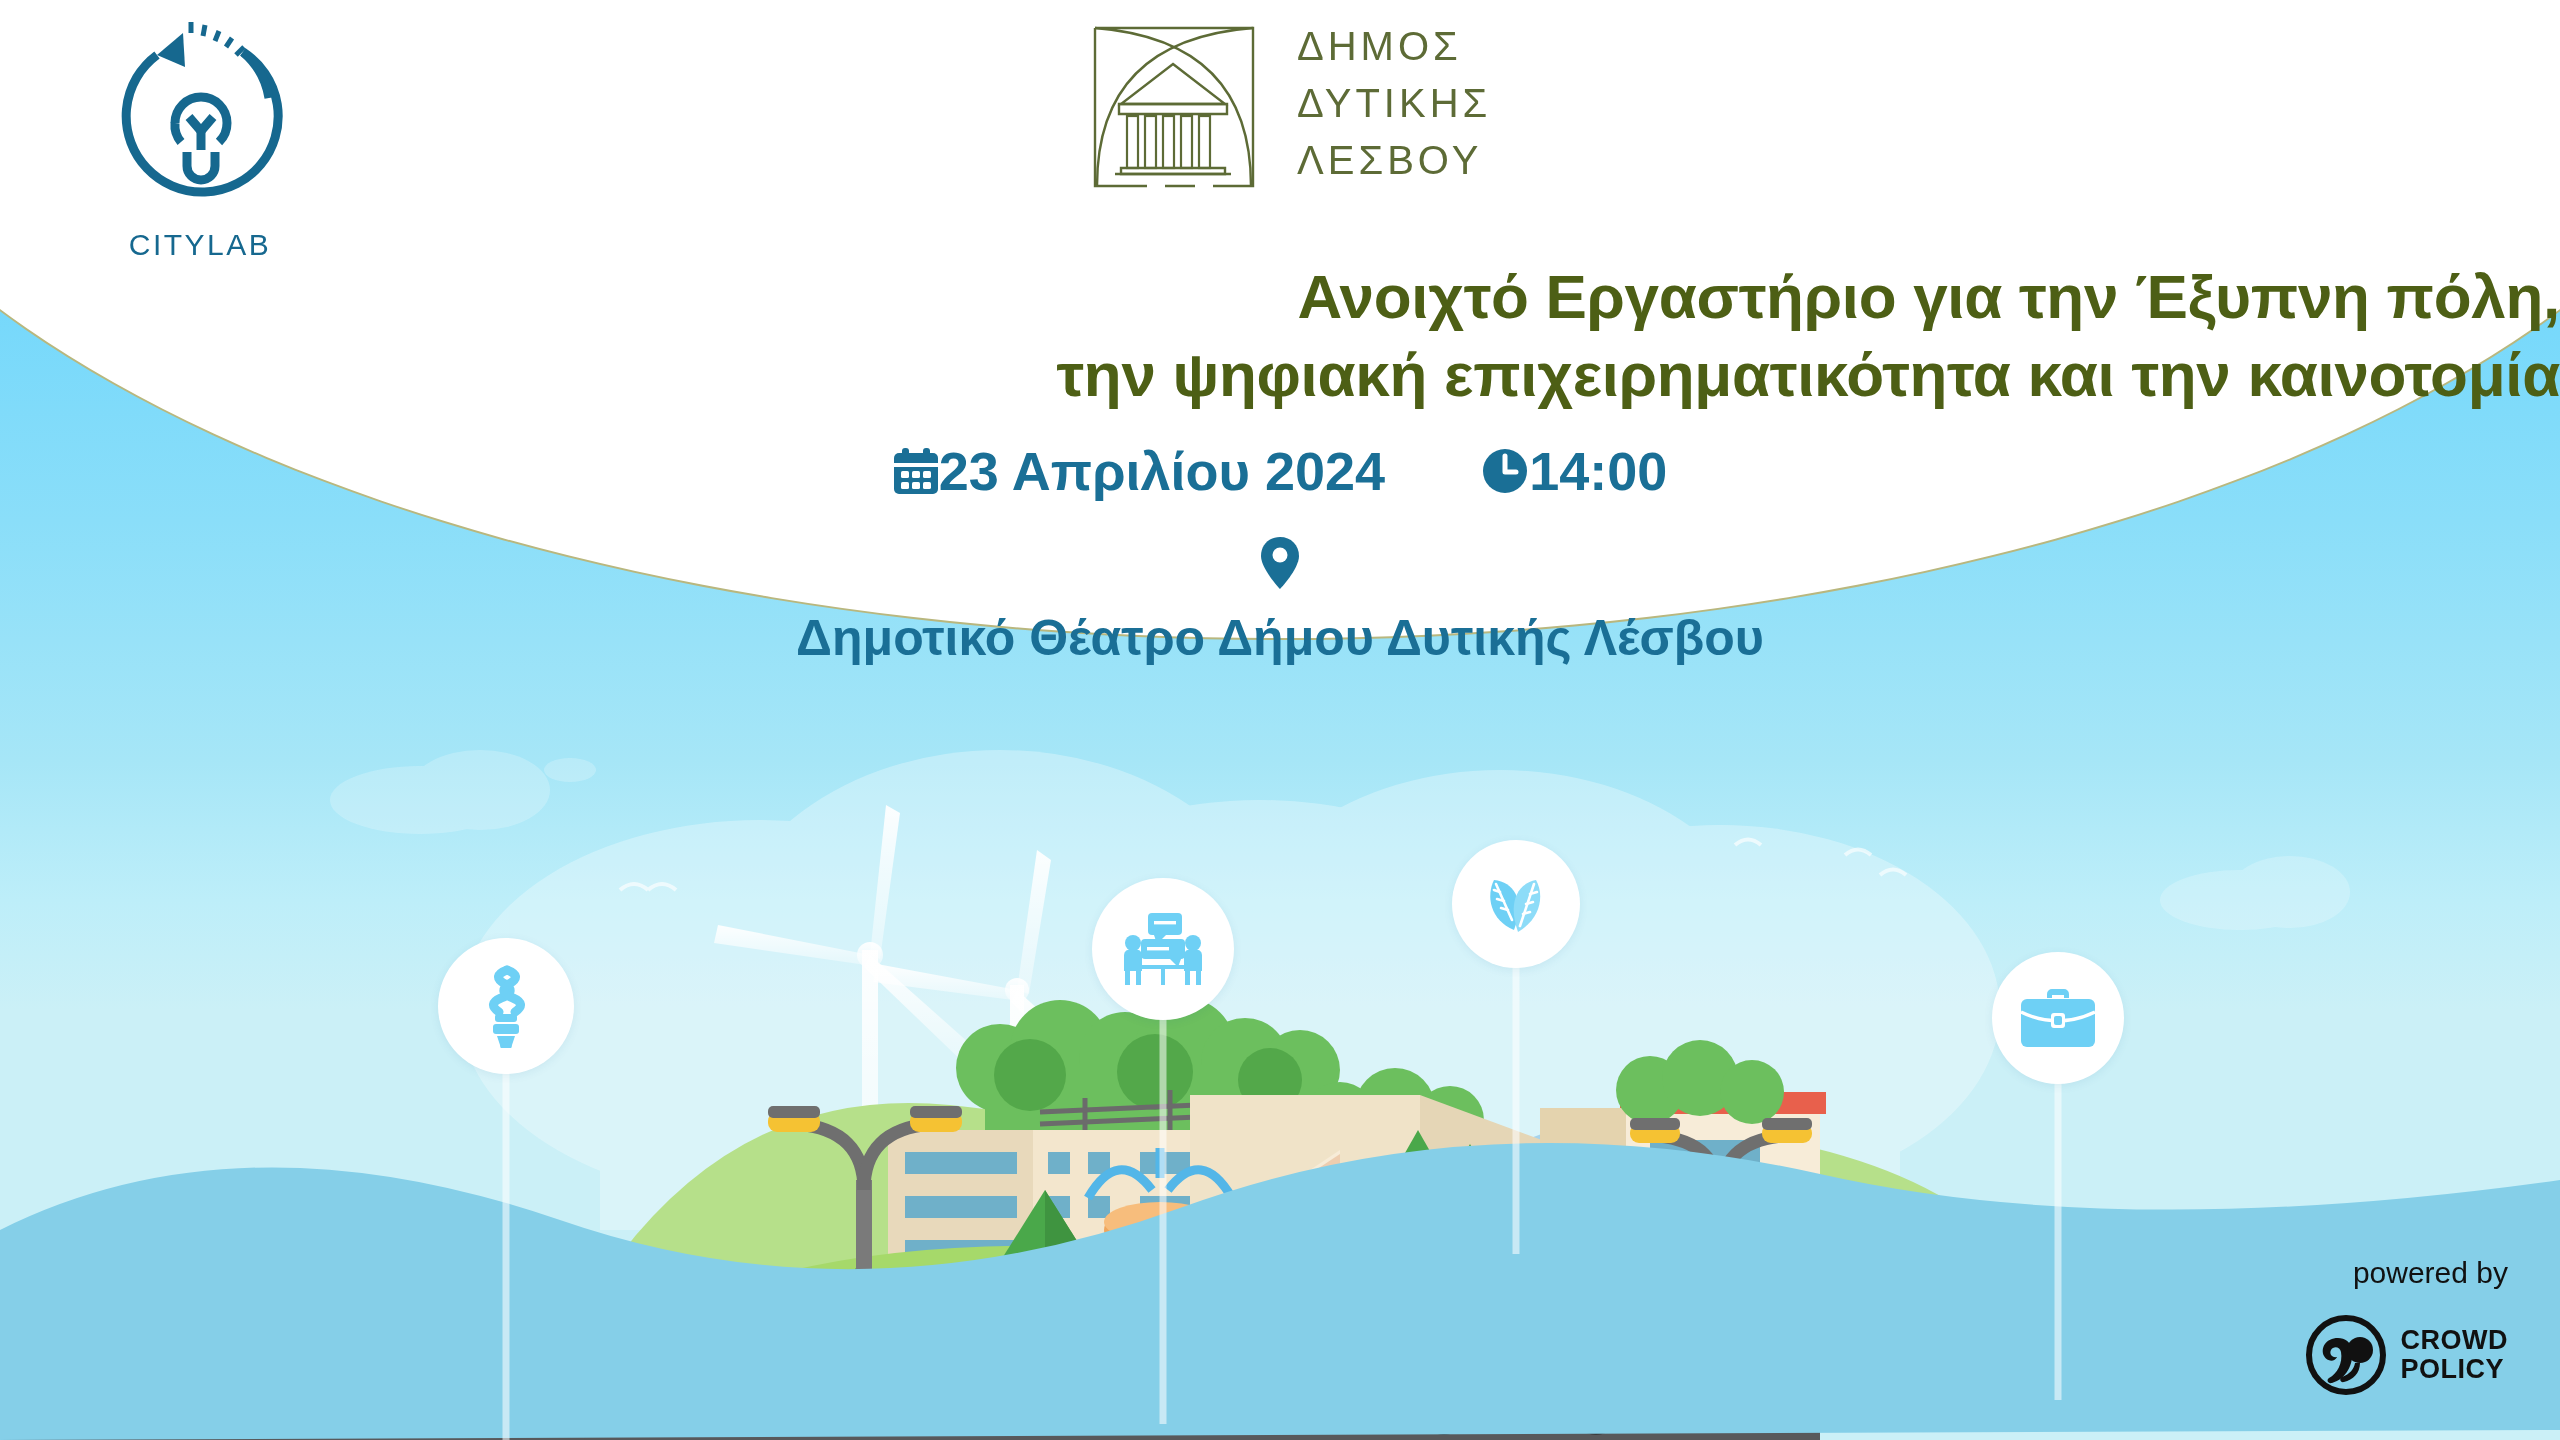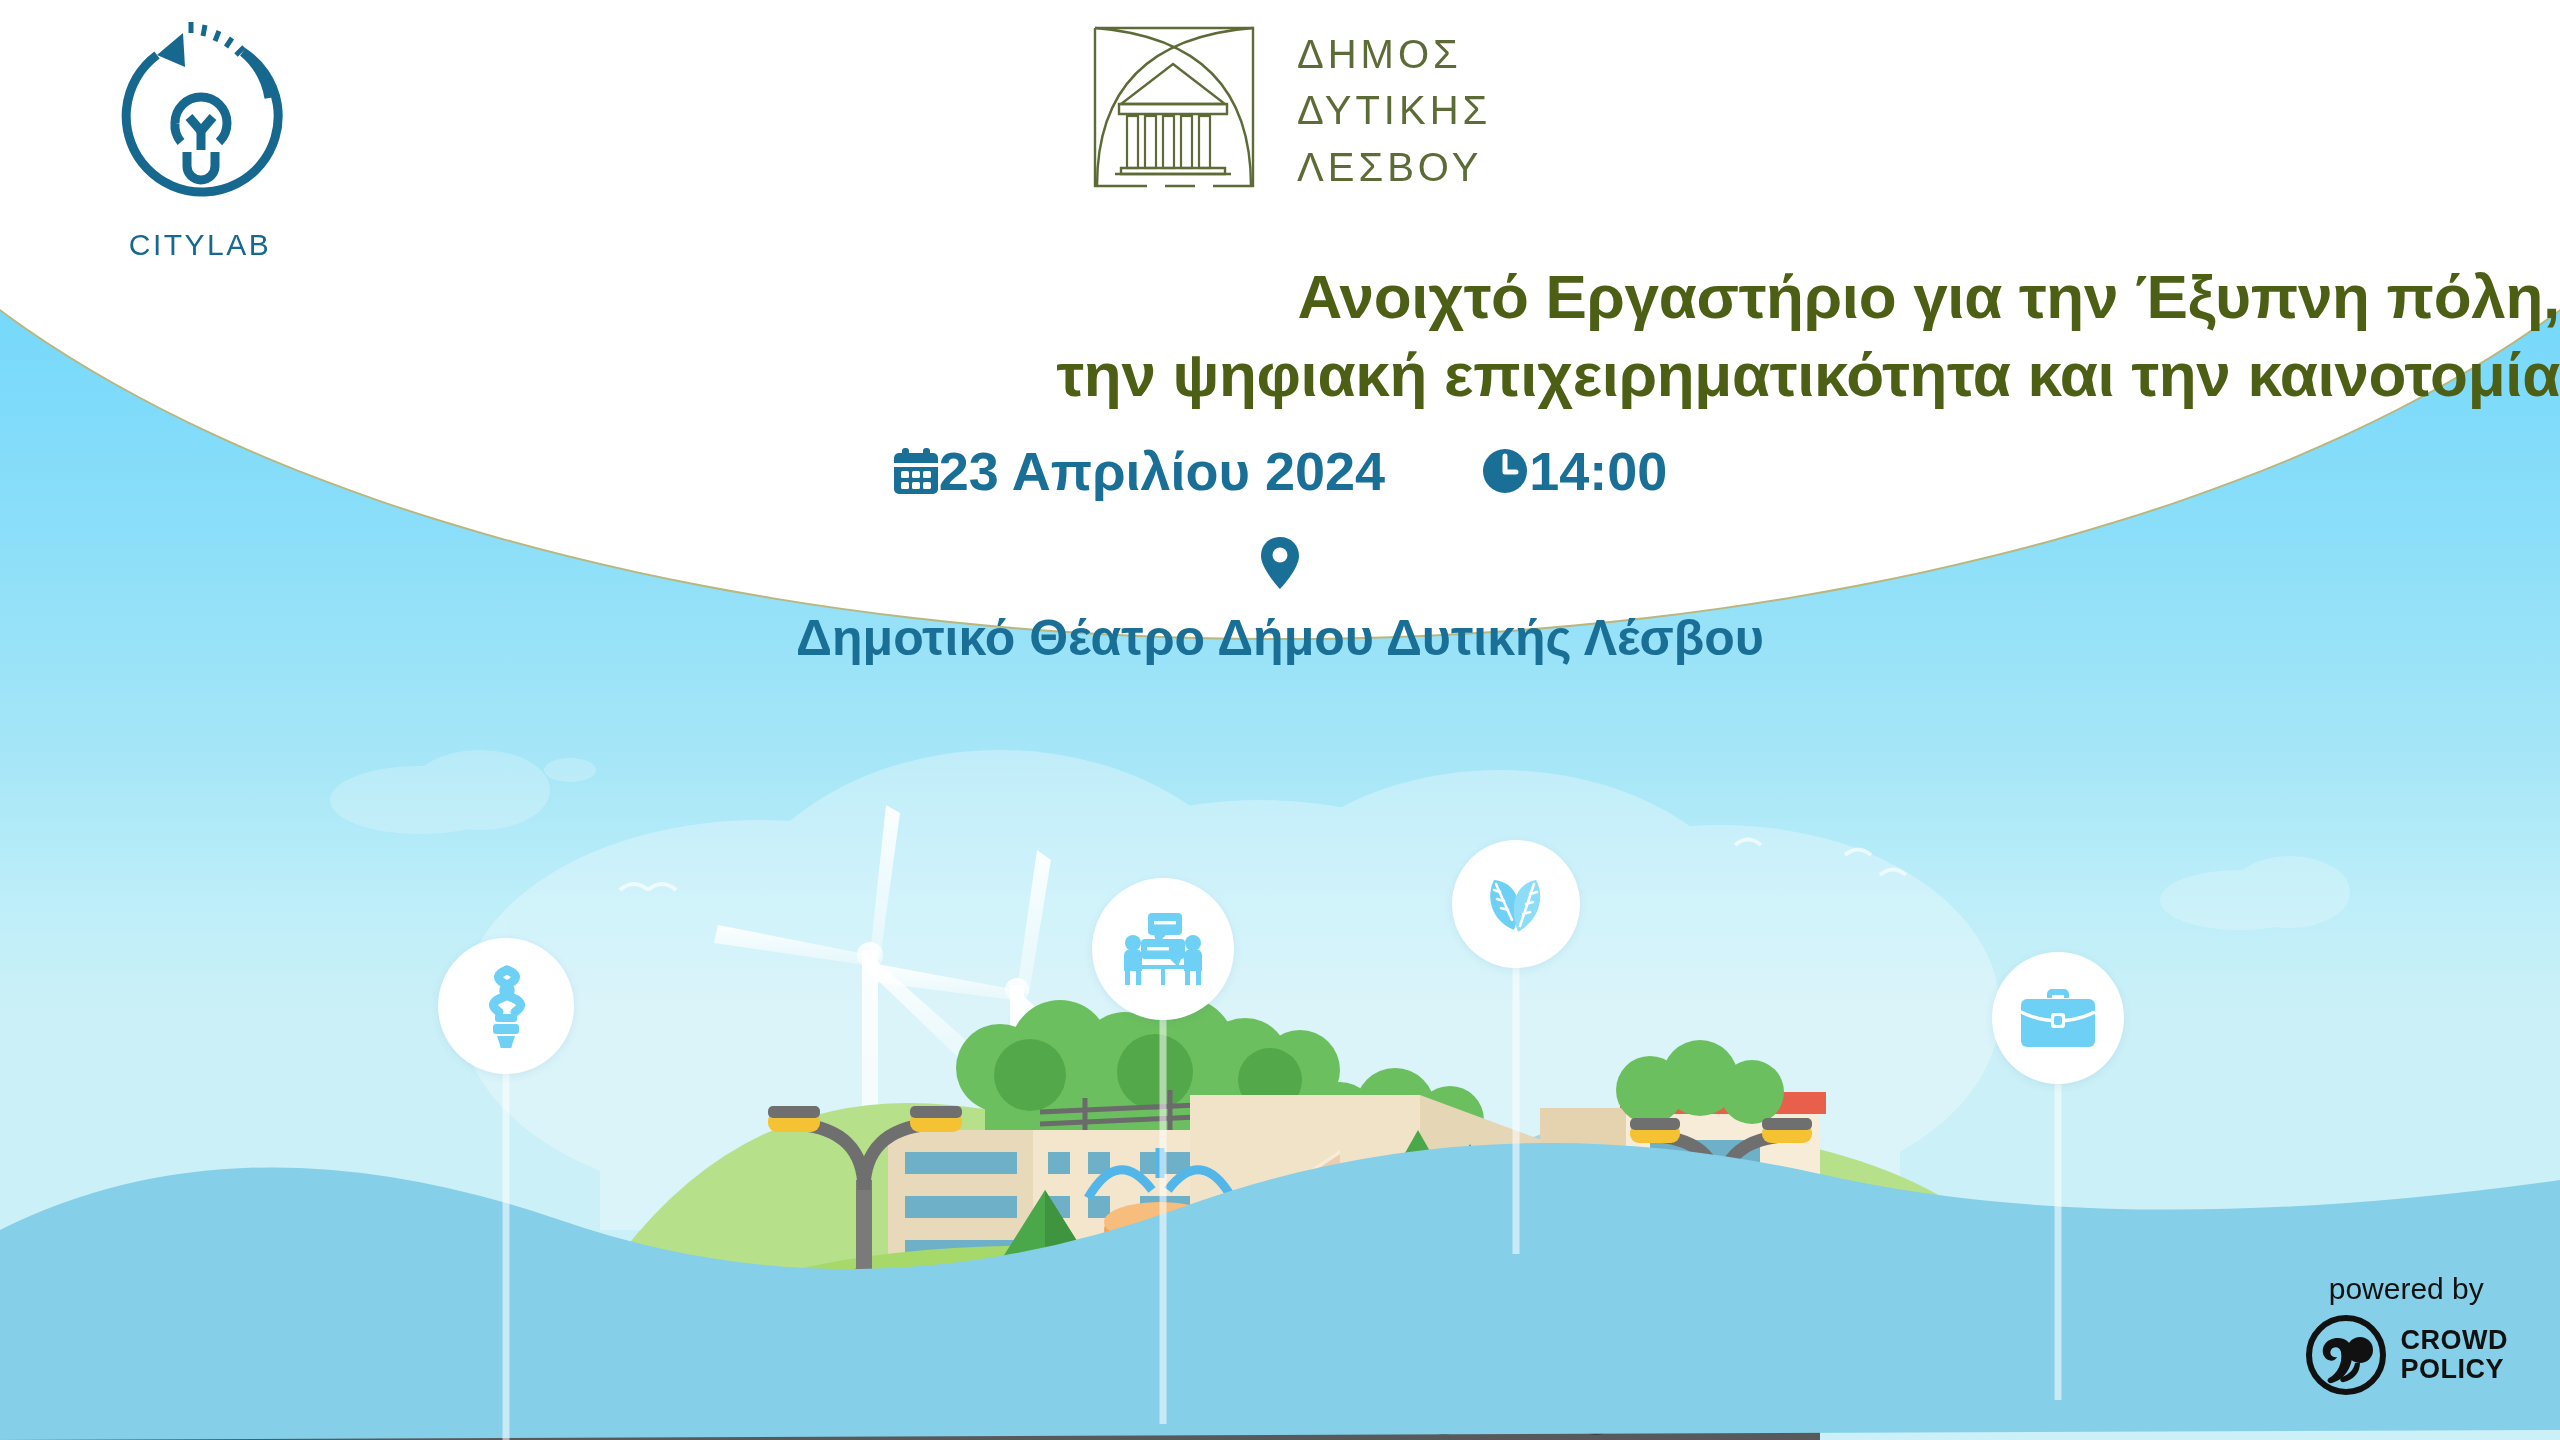"ΔΗΜΟΣ" .muni { align-items: flex-end -> flex-start }
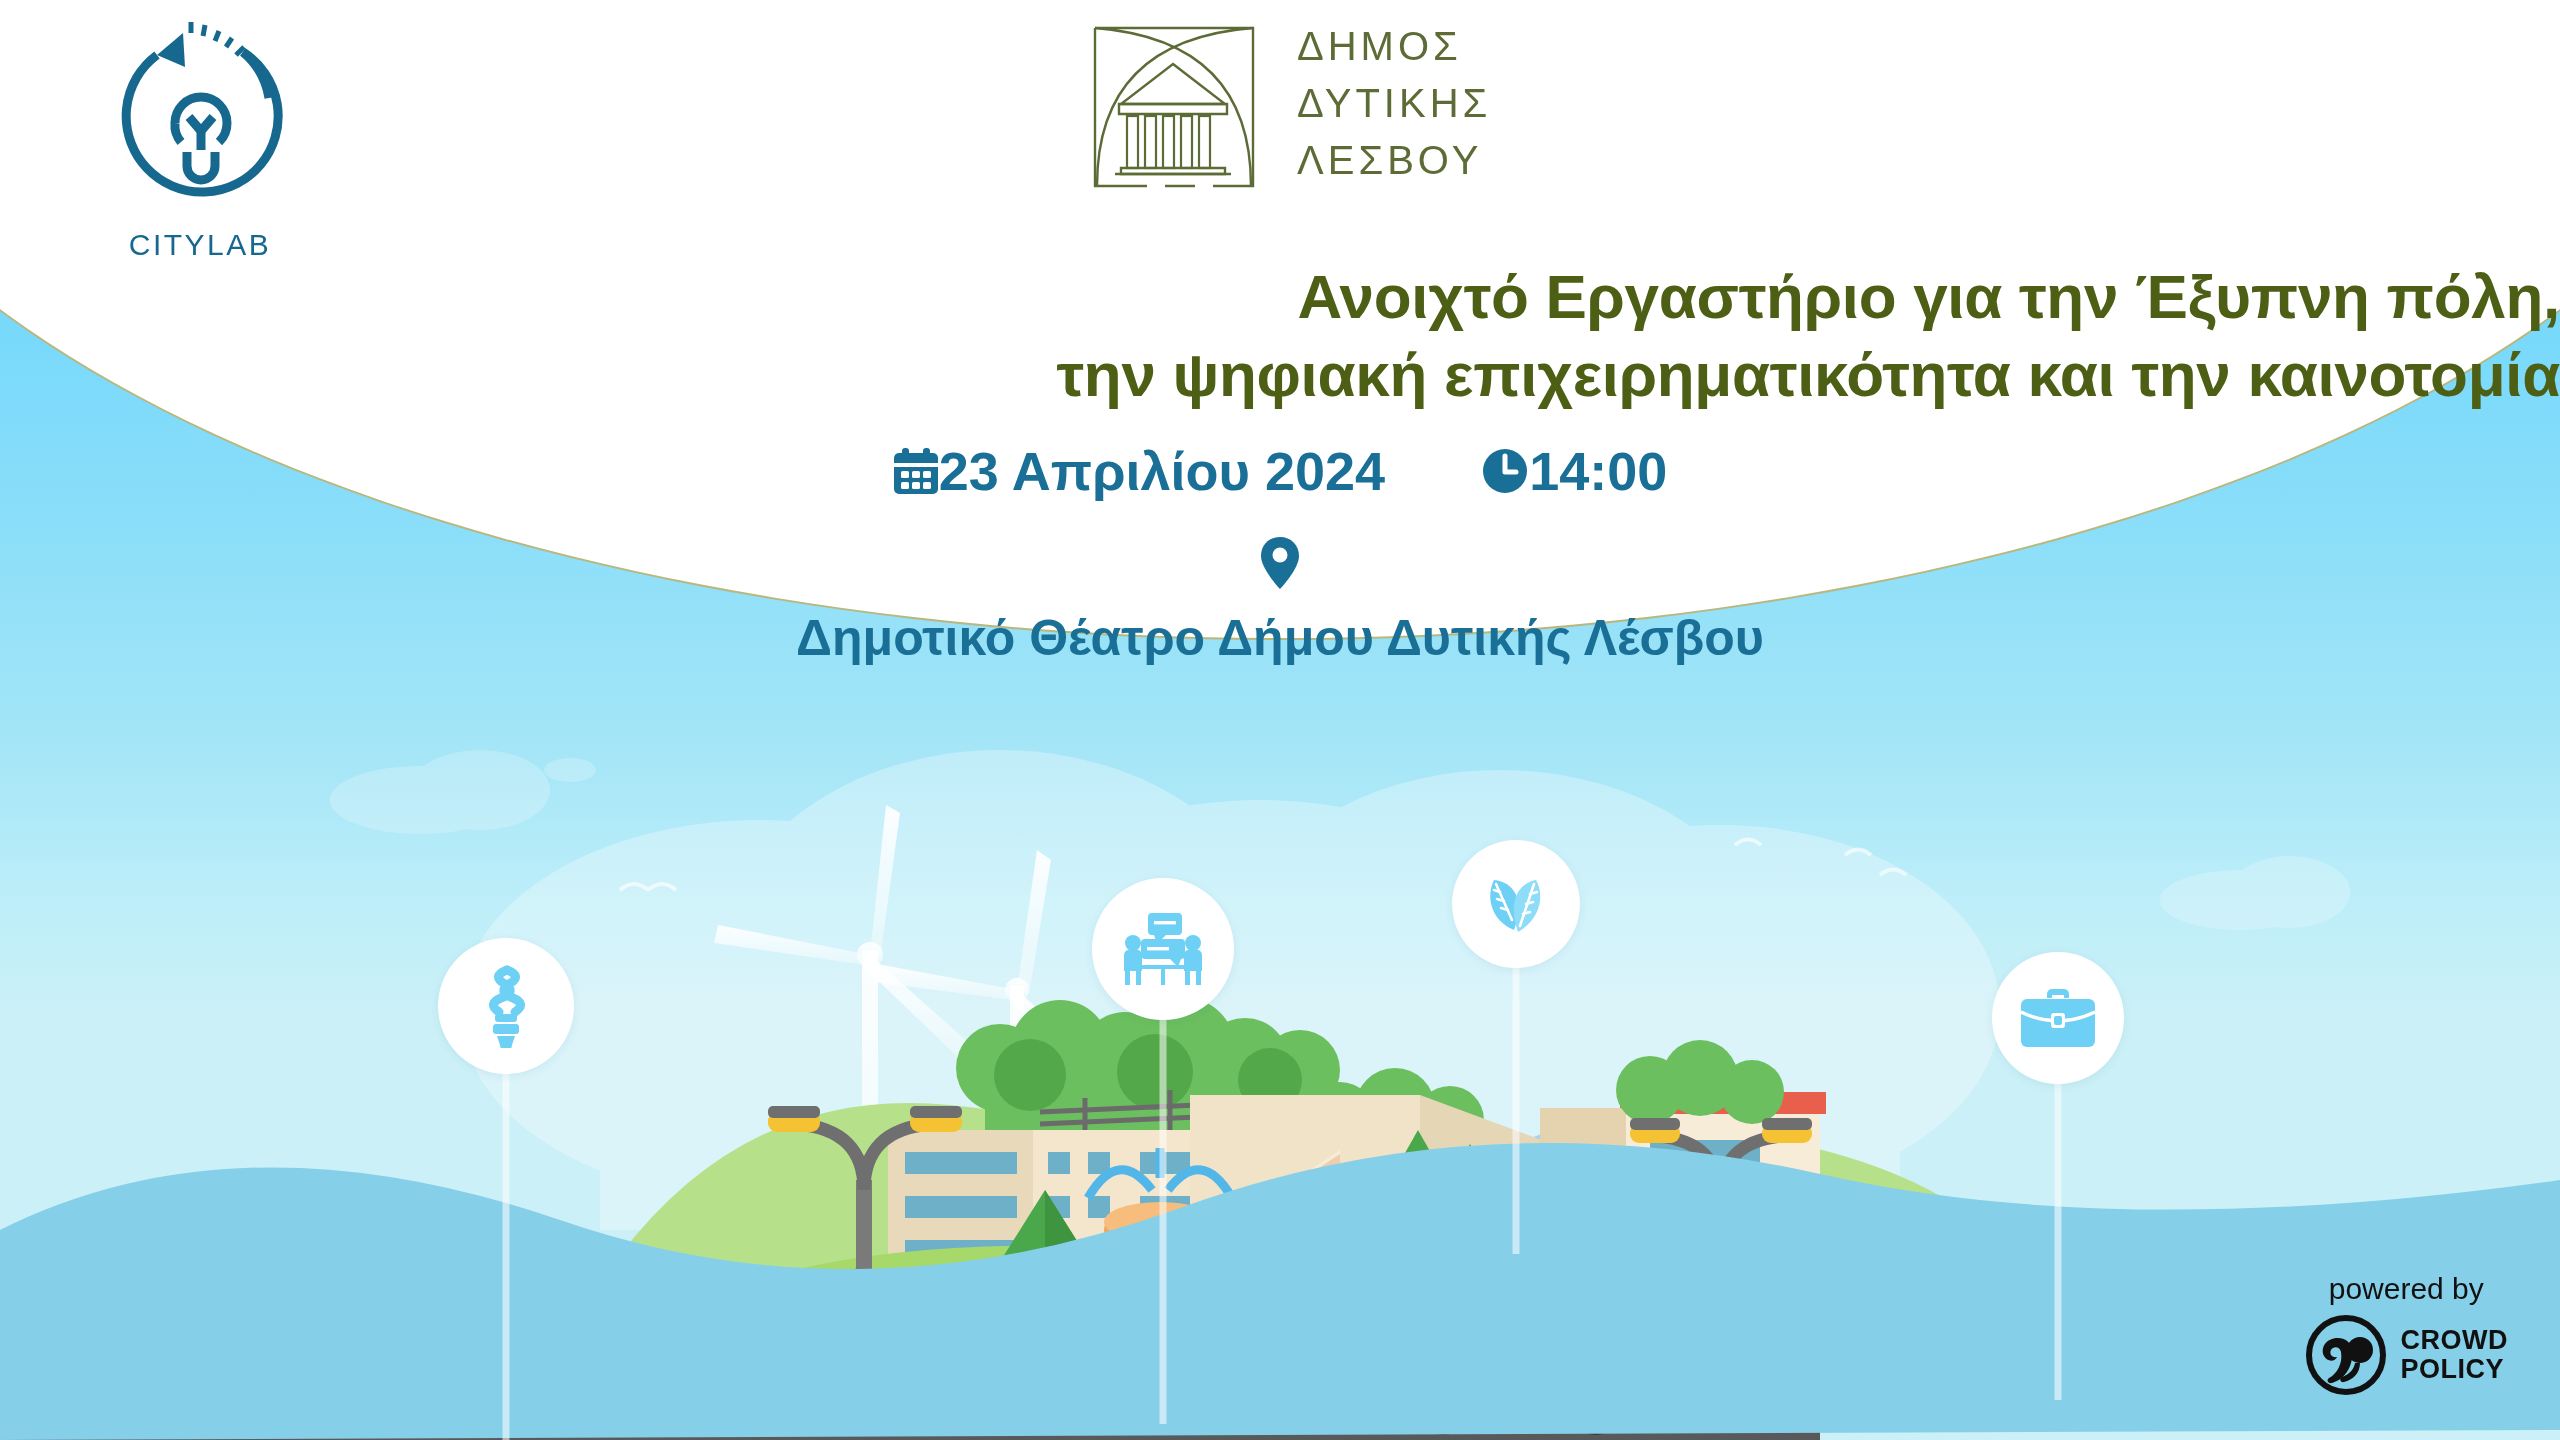"powered by" .powered-label { margin-bottom: 8px -> 24px; text-align: center -> none }
